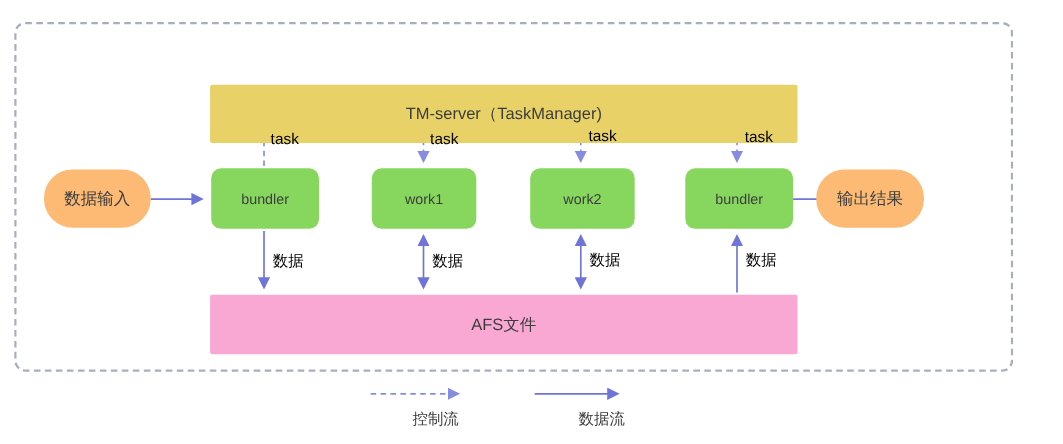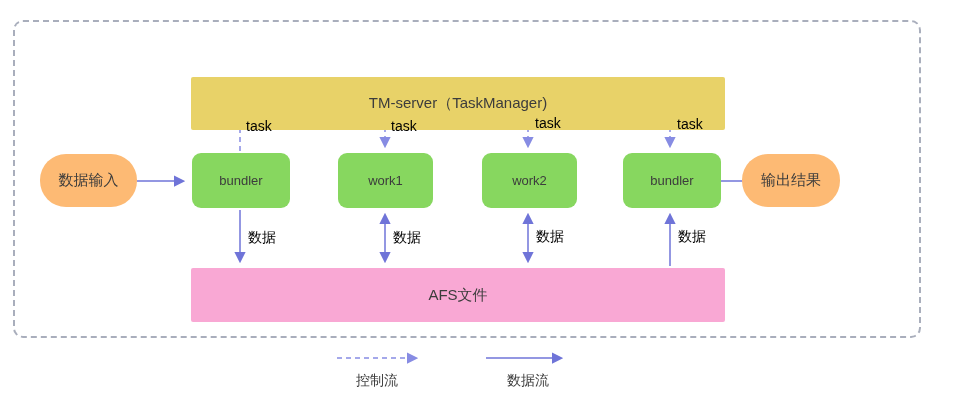"控制流" .legend-label { text-align: center -> right }
